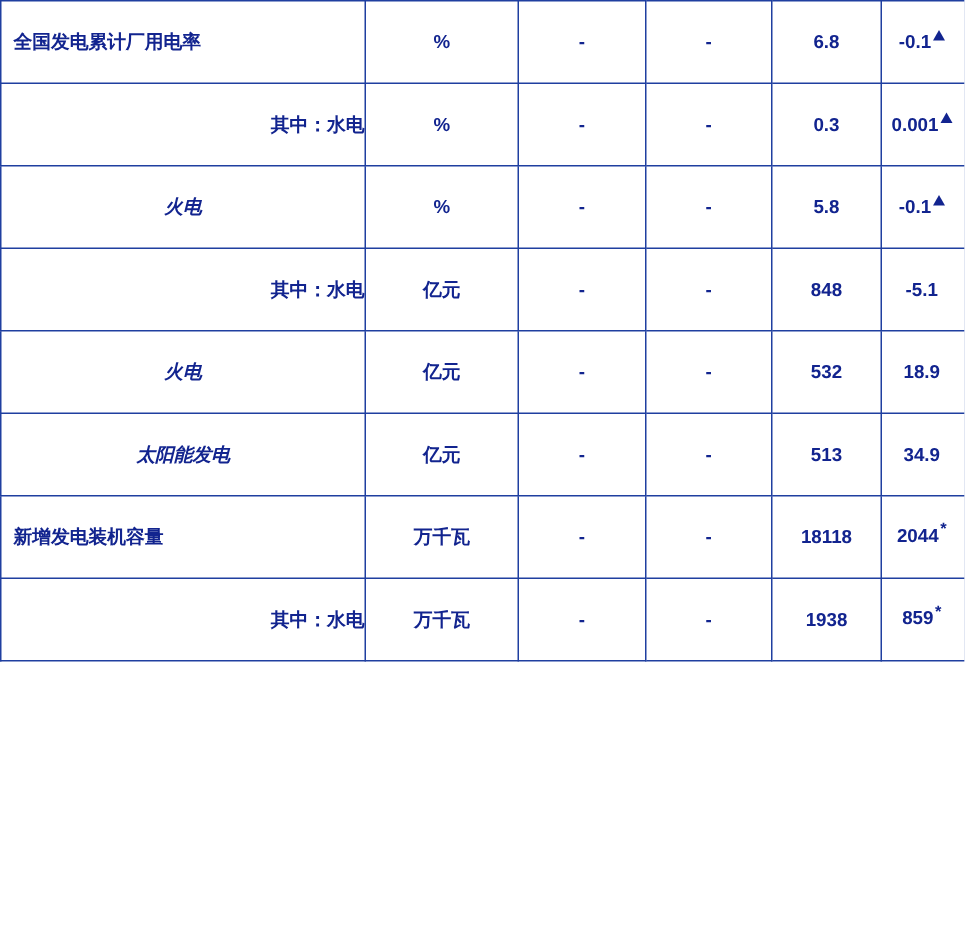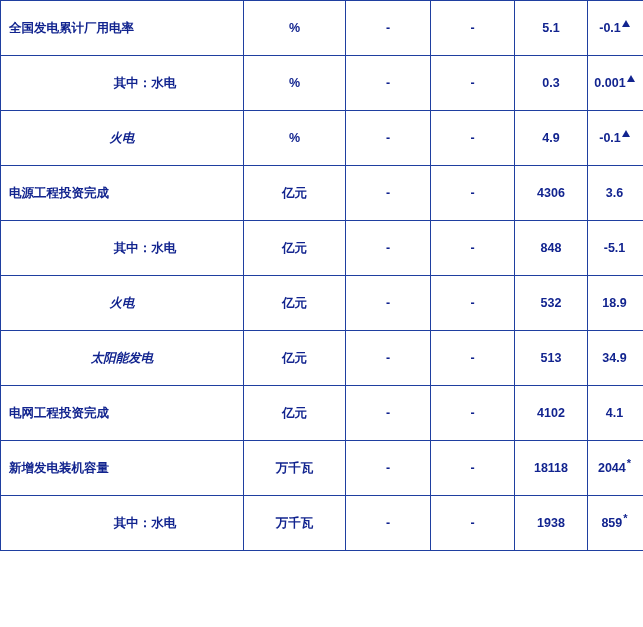"5.1" td.val { text: 5.1 -> 6.8 }
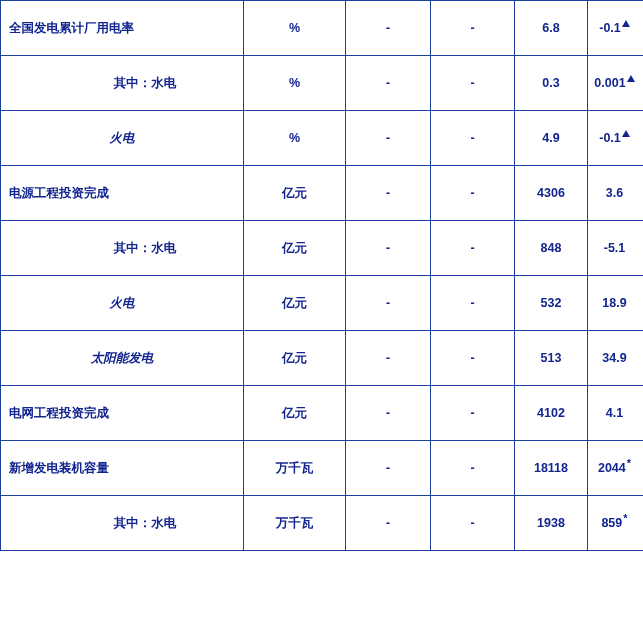"其中：水电" td.name.lvl1 { text-align: center -> right }
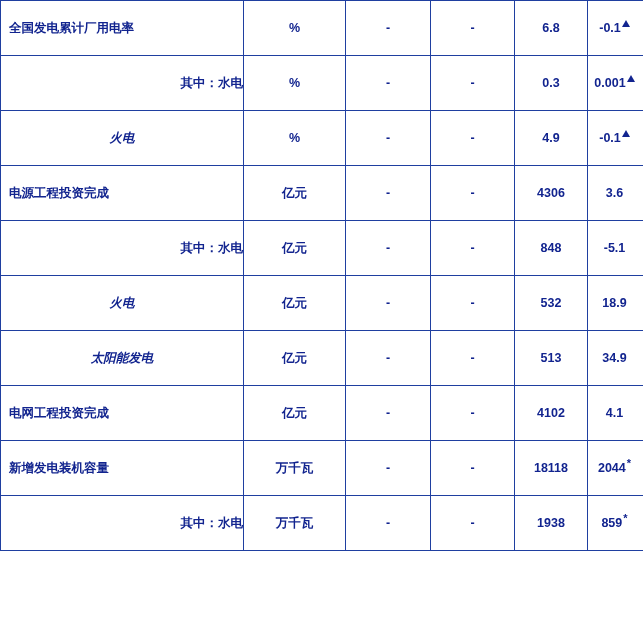"4.9" td.val { text: 4.9 -> 5.8 }
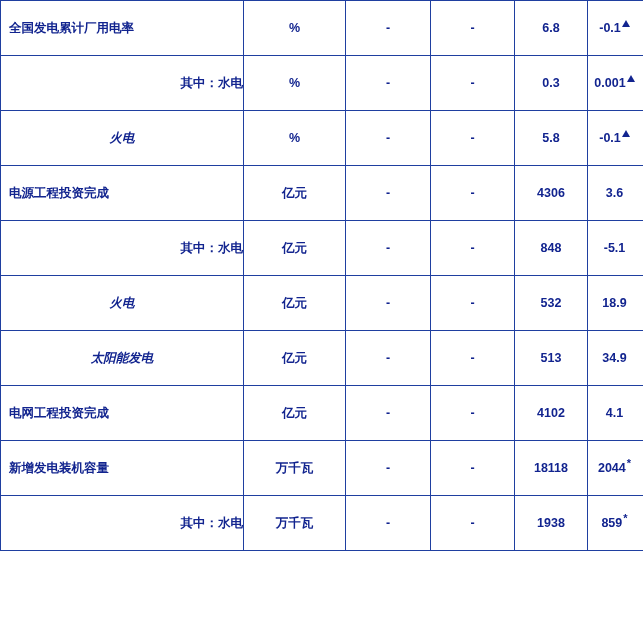"电源工程投资完成" tr.row-tall { html: <tr> <td>电源工程投资完成</td> <td>亿元</td> <td>-</td> <td>-</td> <td>4306</td> <td><span><span>3.6</span></span></td> </tr> -> none }
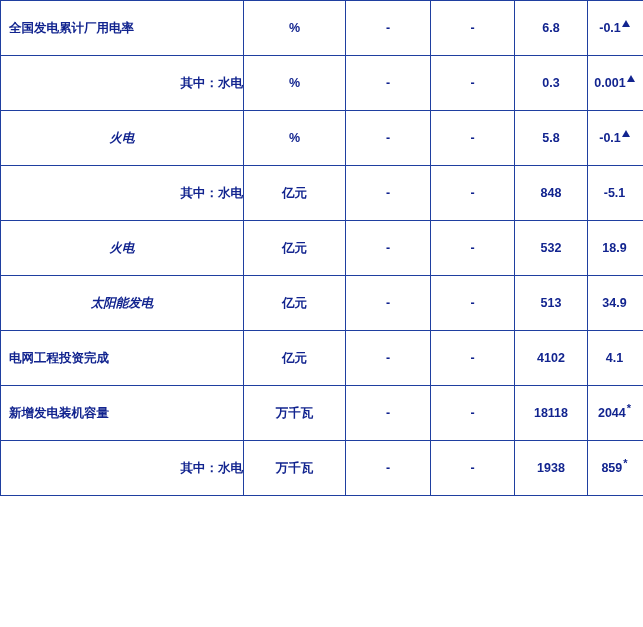"电网工程投资完成" tr.row-tall { html: <tr> <td>电网工程投资完成</td> <td>亿元</td> <td>-</td> <td>-</td> <td>4102</td> <td><span><span>4.1</span></span></td> </tr> -> none }
